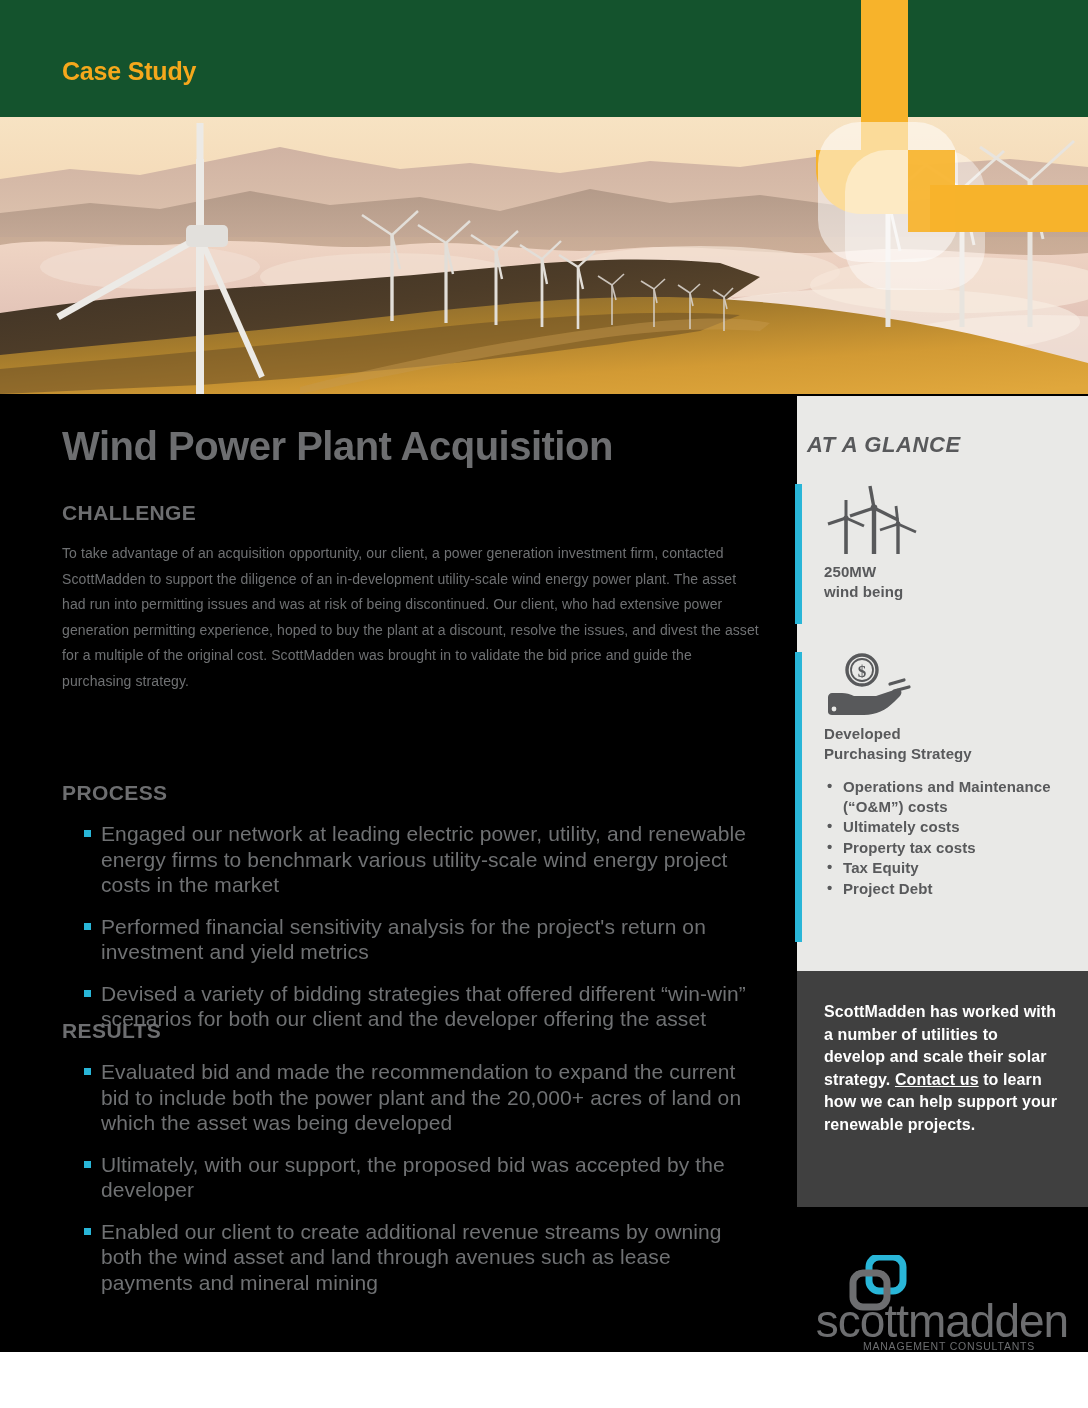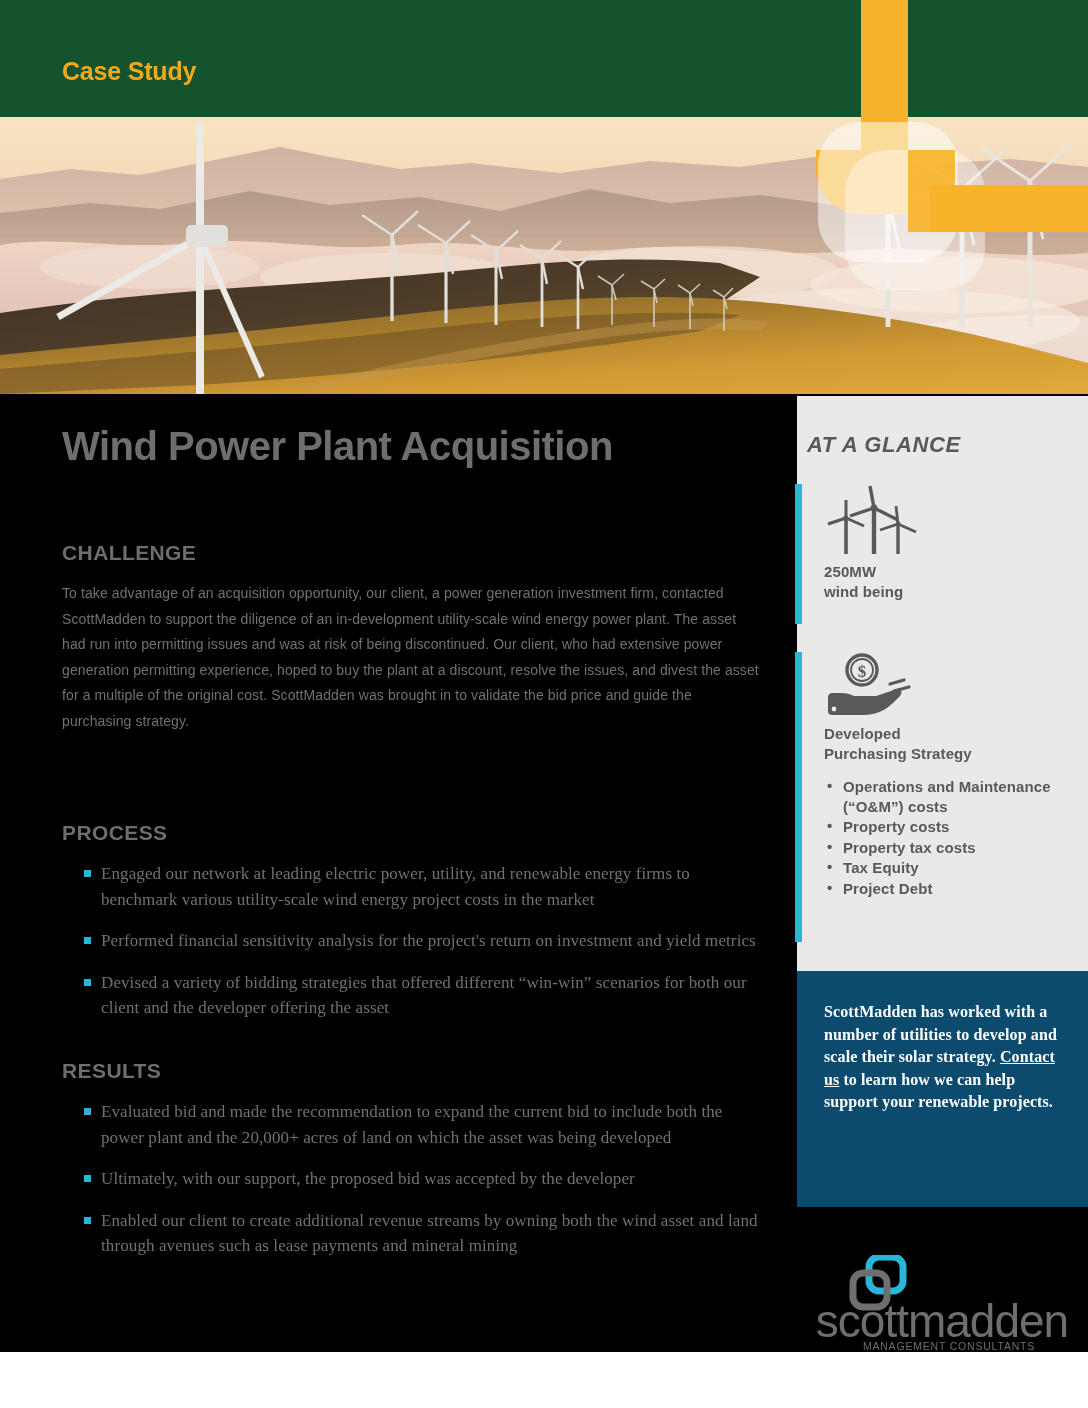"CHALLENGE" .section-heading { margin-top: 40px -> none }
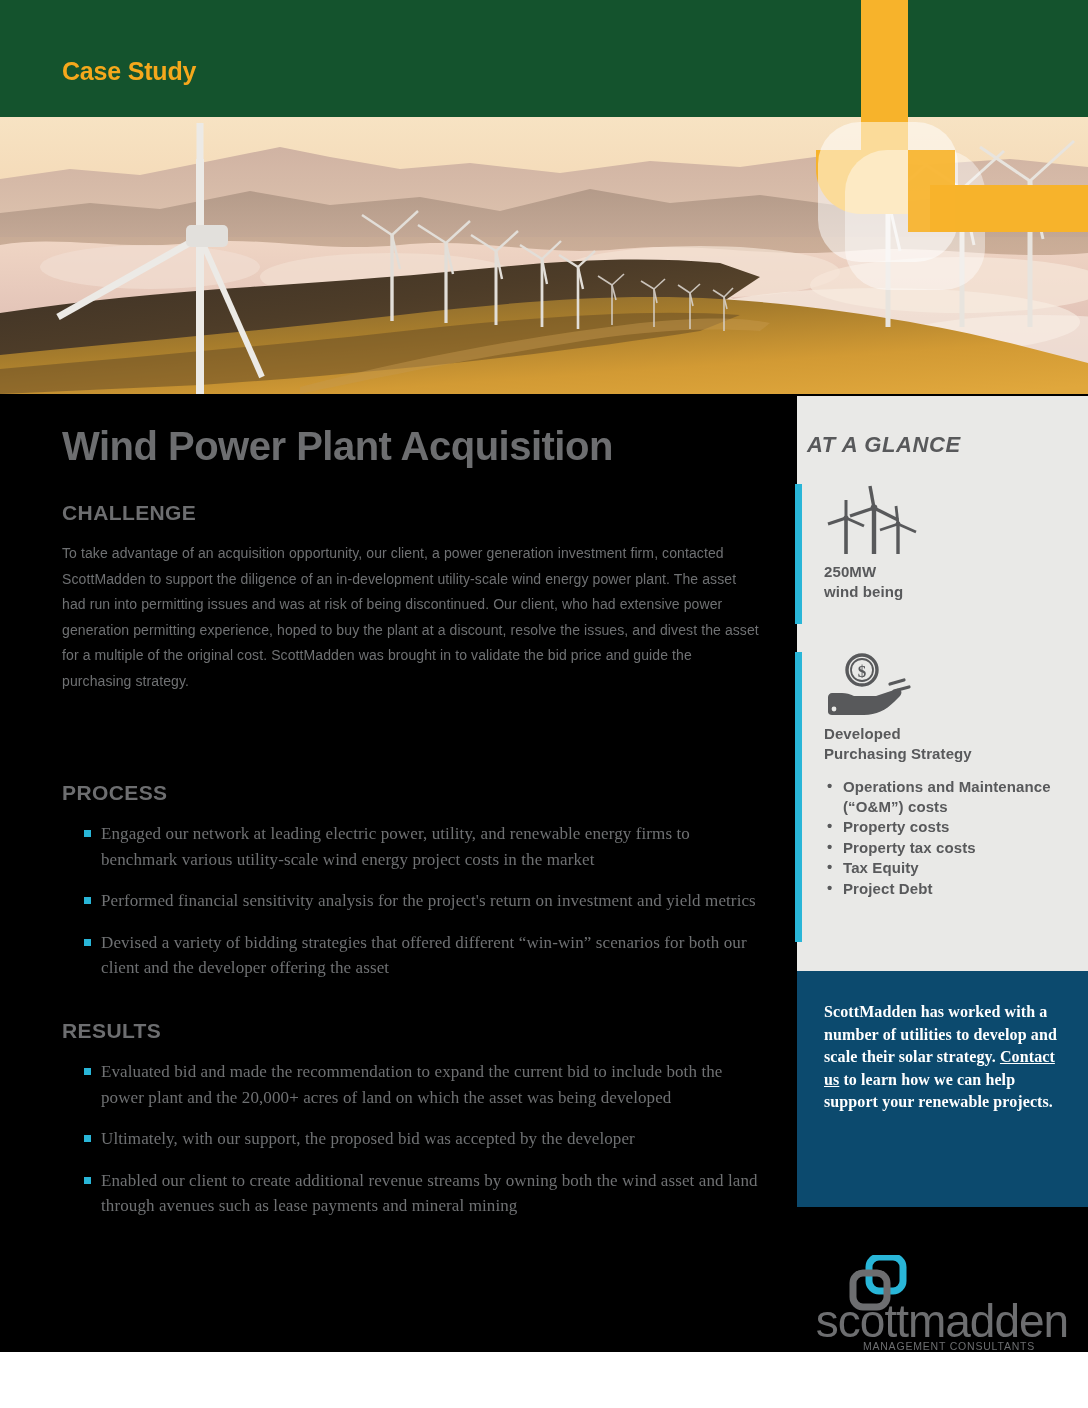"Engaged our network at leading" ul.bullets li { font-family: Liberation Serif, serif -> none; font-size: 17px -> 21px }
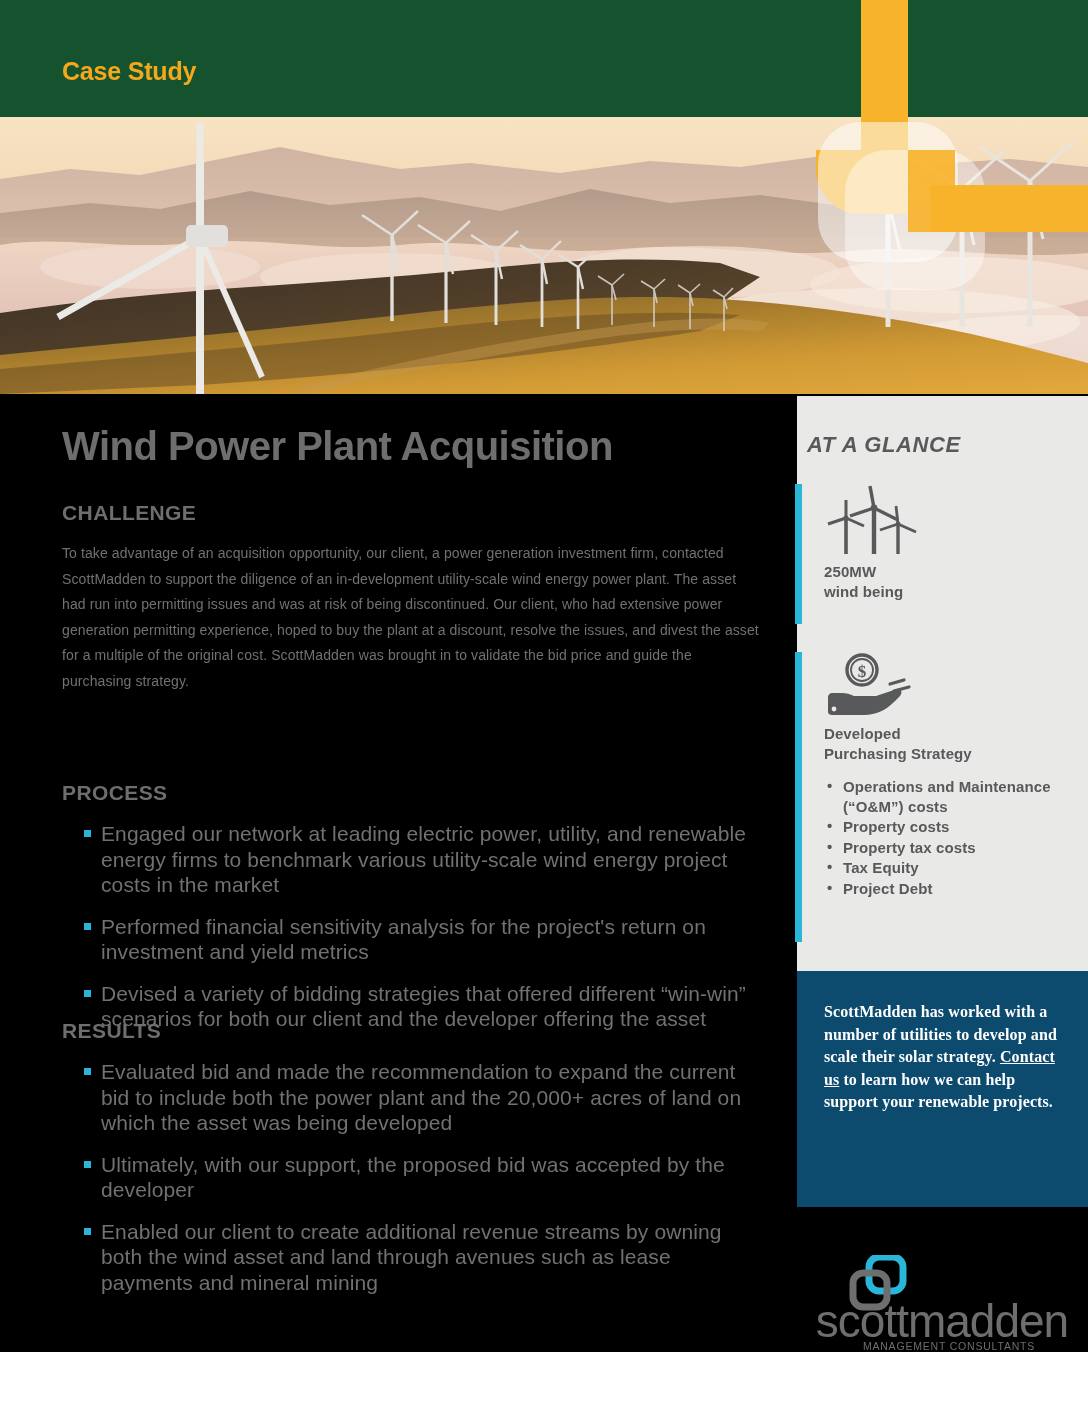"Property costs" li { text: Property -> Ultimately }
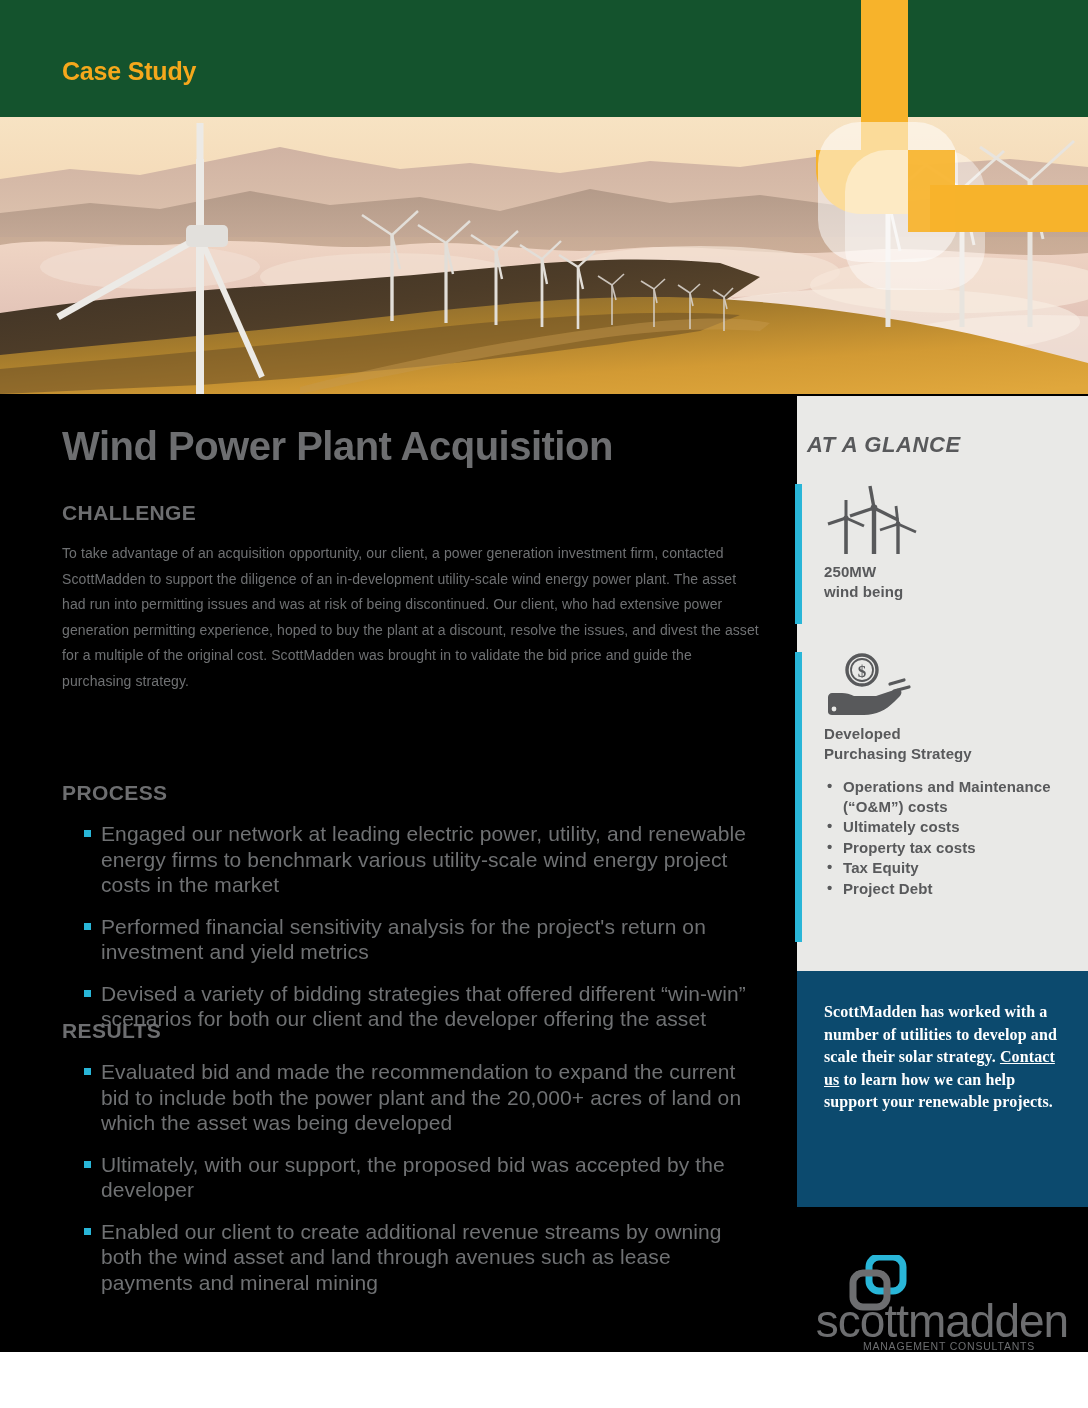"ScottMadden has worked with a" .cta { background: #0c4a6e -> #404040; font-family: Liberation Serif, serif -> none }
